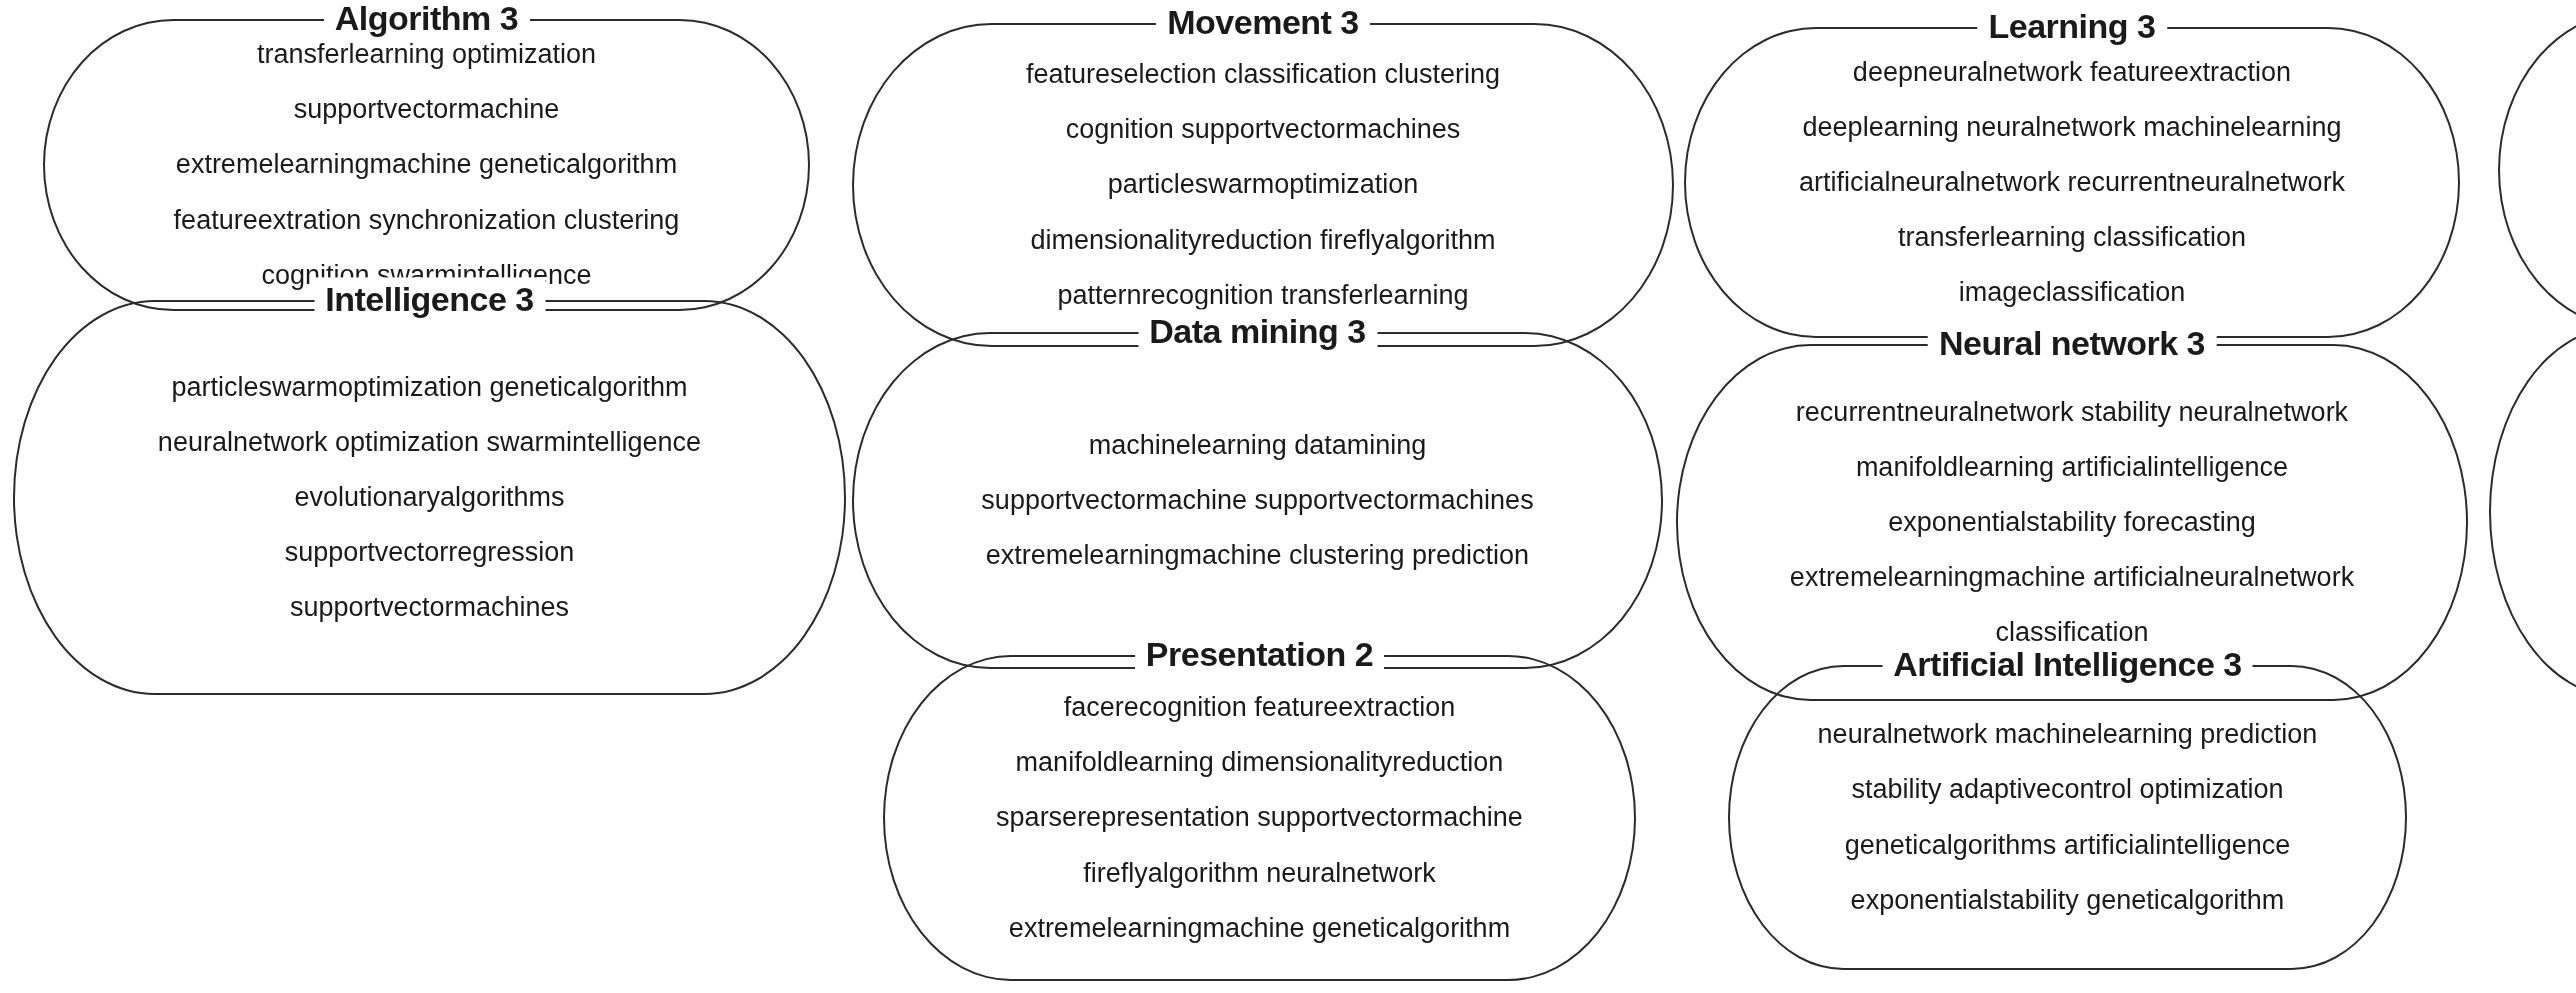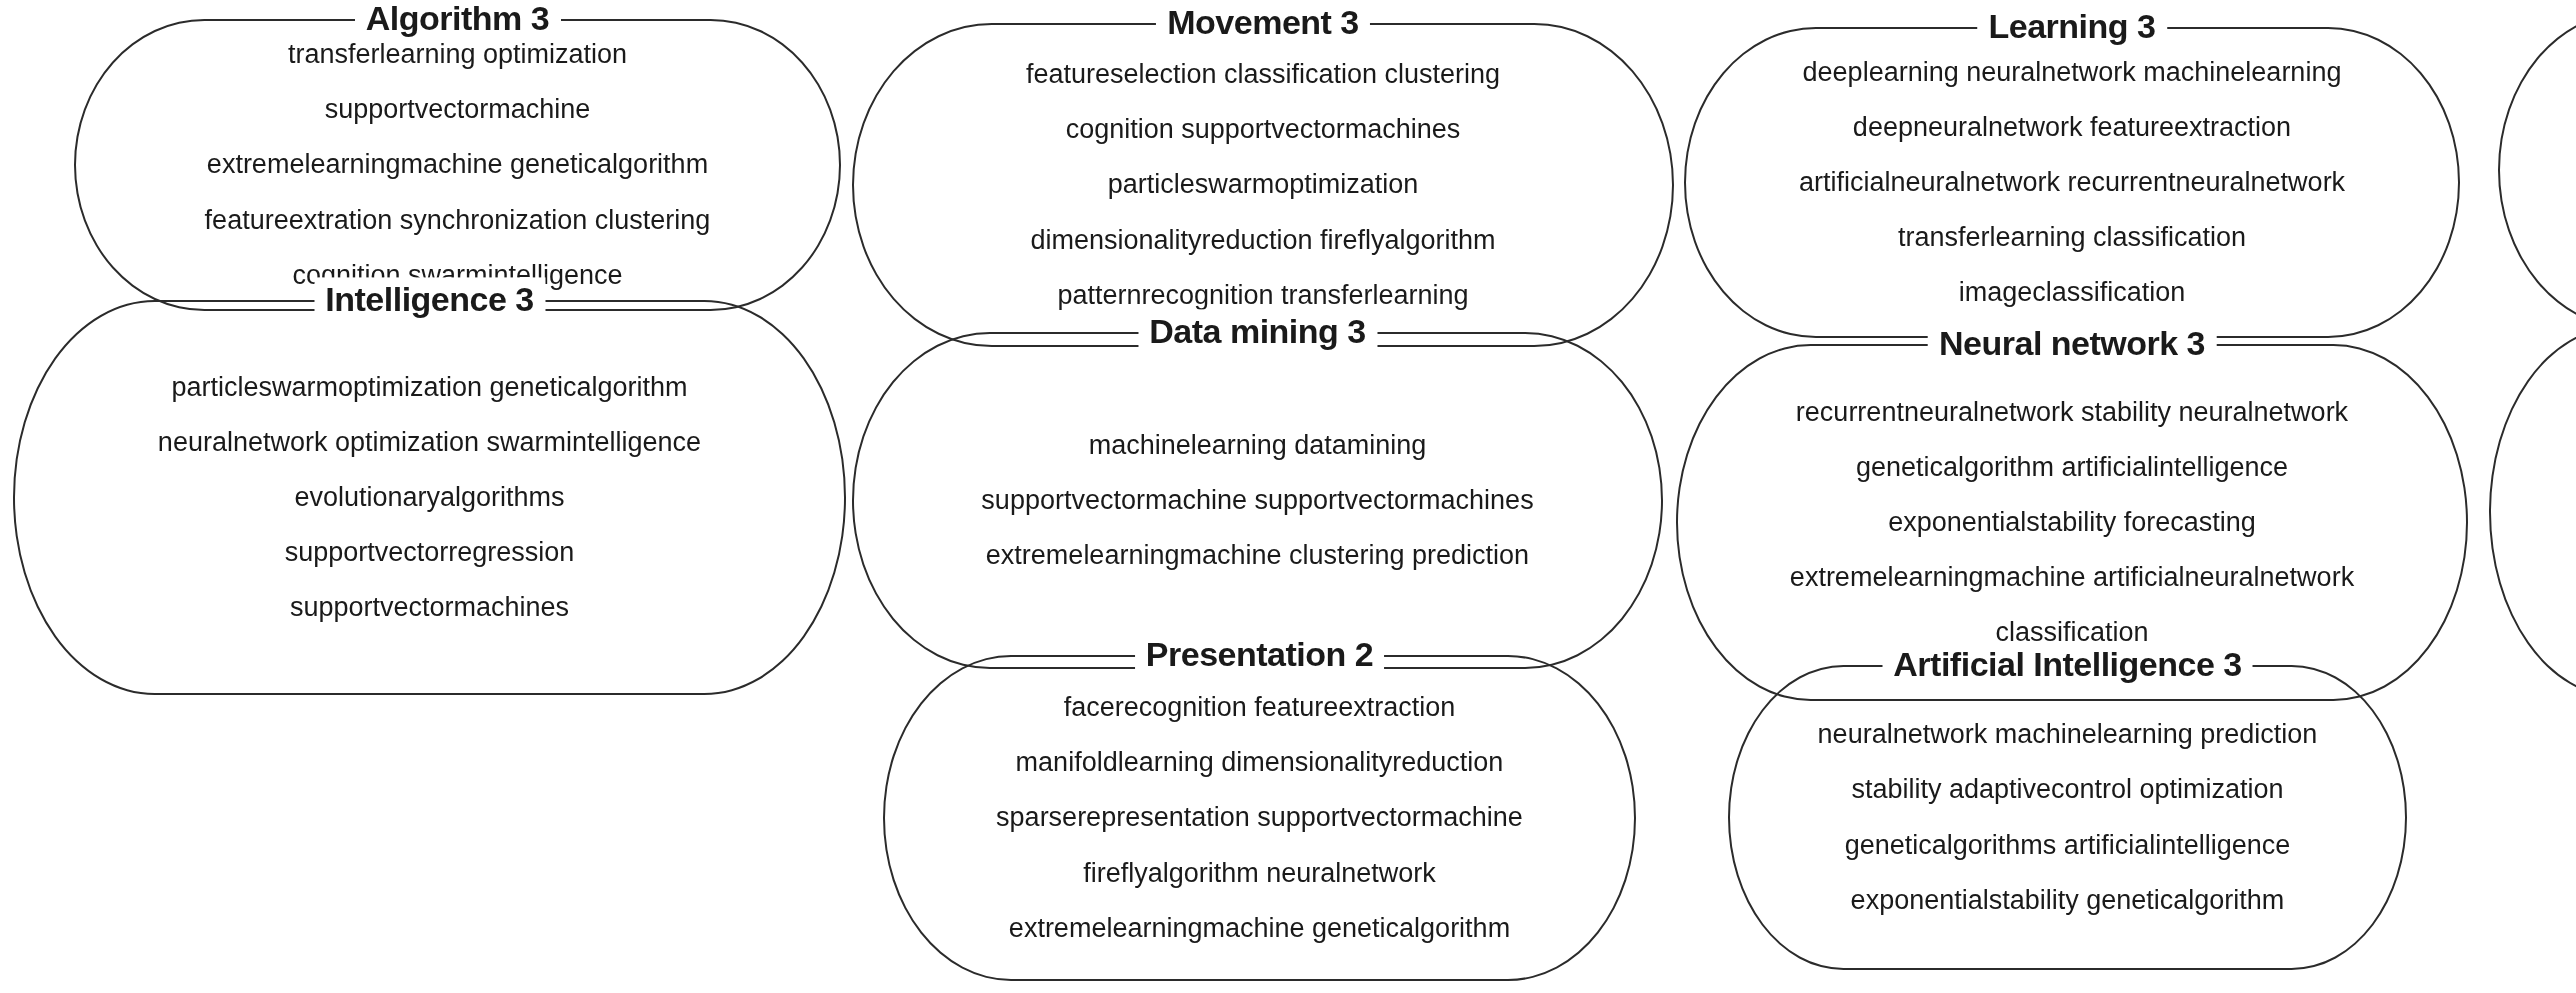"Algorithm 3" div.cluster { left: 74px -> 43px }
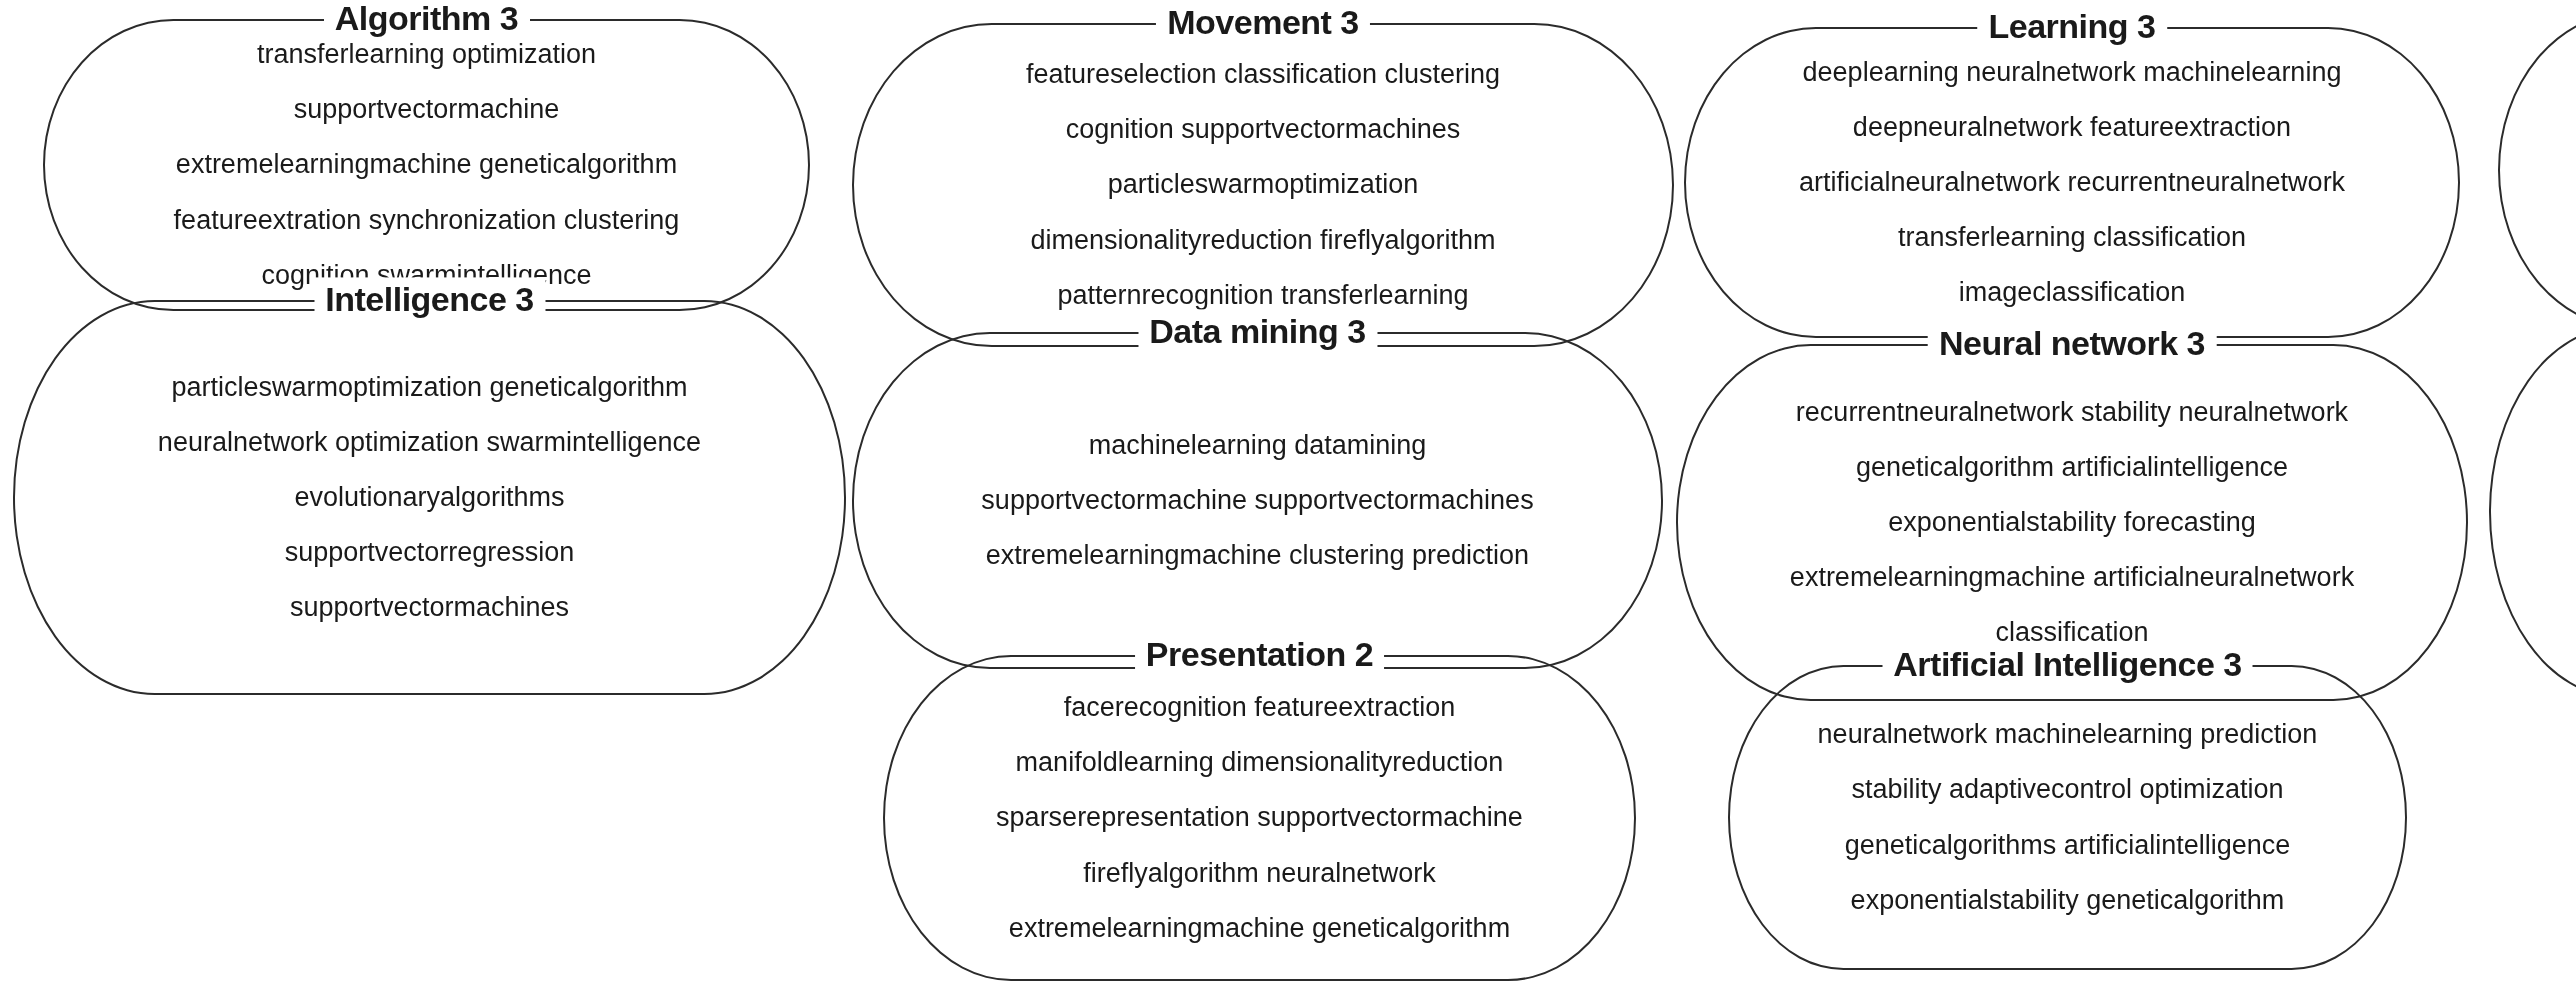"deeplearning neuralnetwork" div.kw-line { order: before "deepneuralnetwork featureextraction" -> after "deepneuralnetwork featureextraction" }
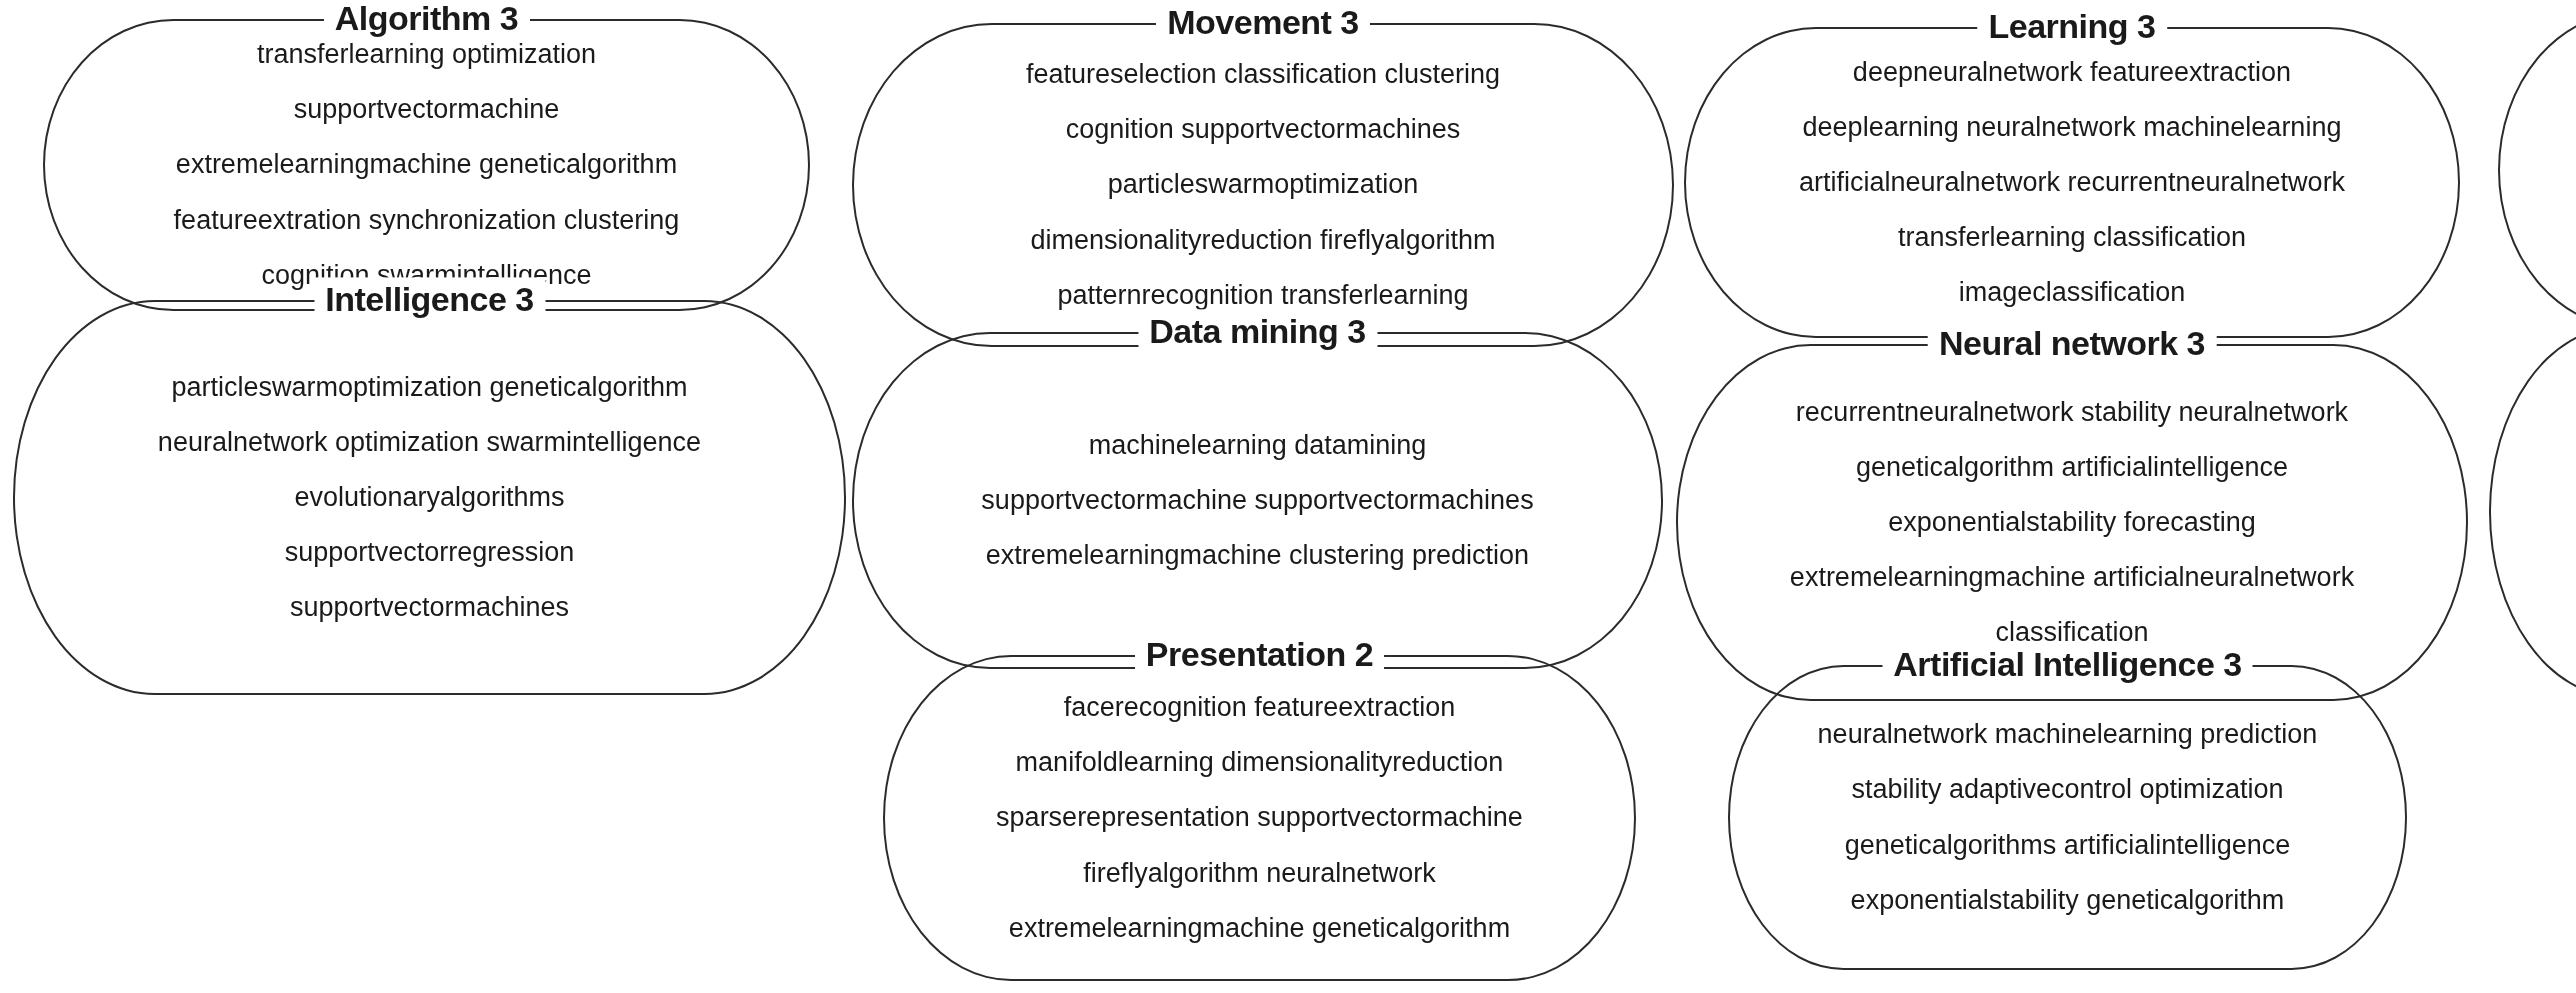"geneticalgorithm artificialintelligence" div.kw-line { text: geneticalgorithm -> manifoldlearning }
